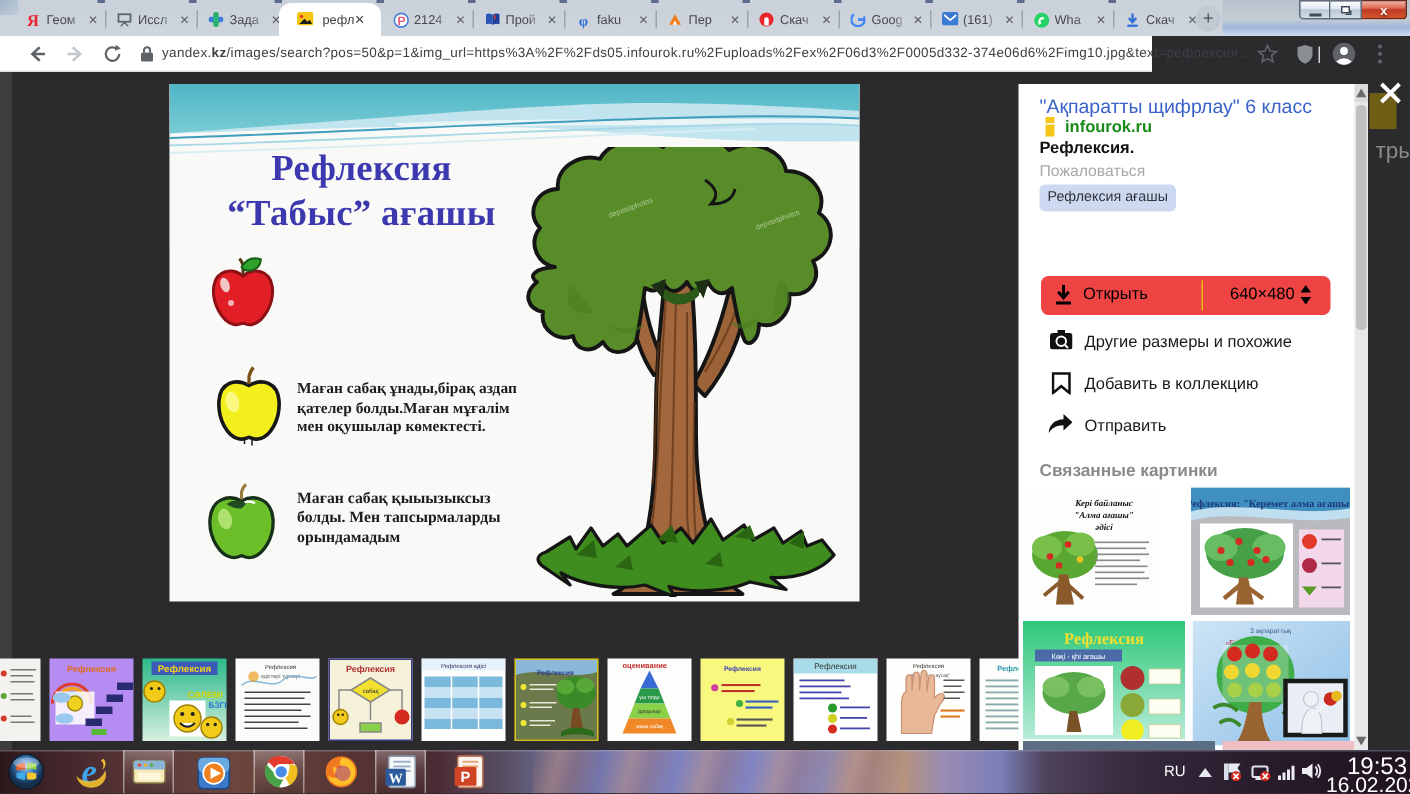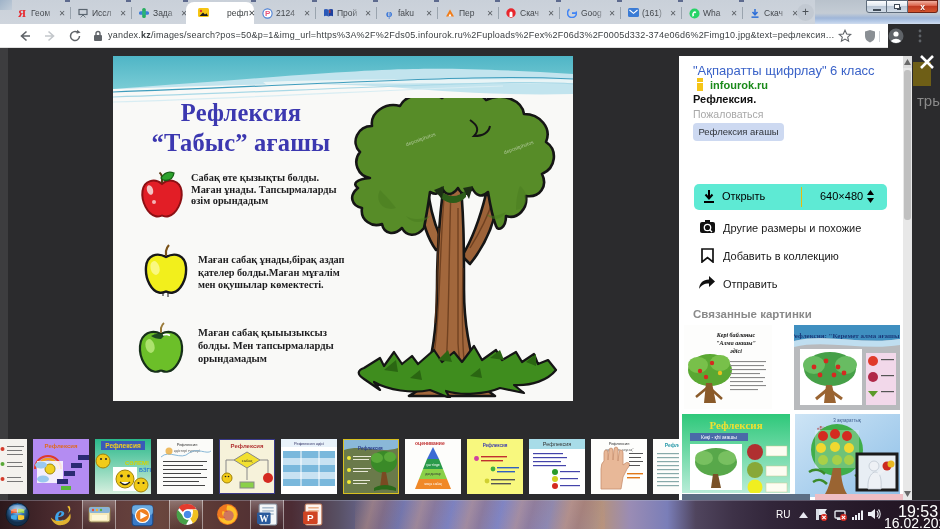"рефл" span.ttl { margin-left: 18px -> 6px }
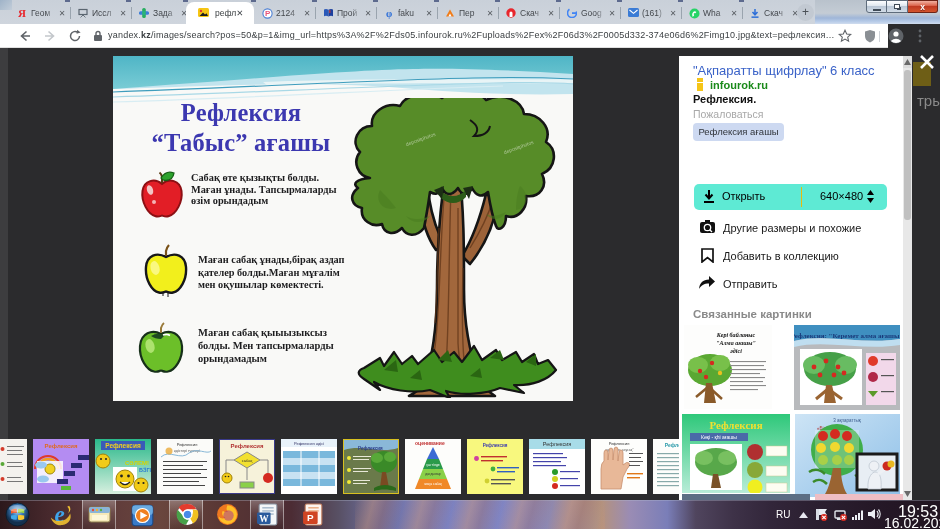"yandex.kz/images/search?pos=50&p=1&img_u" #toolbar { width: 888px -> 768px }
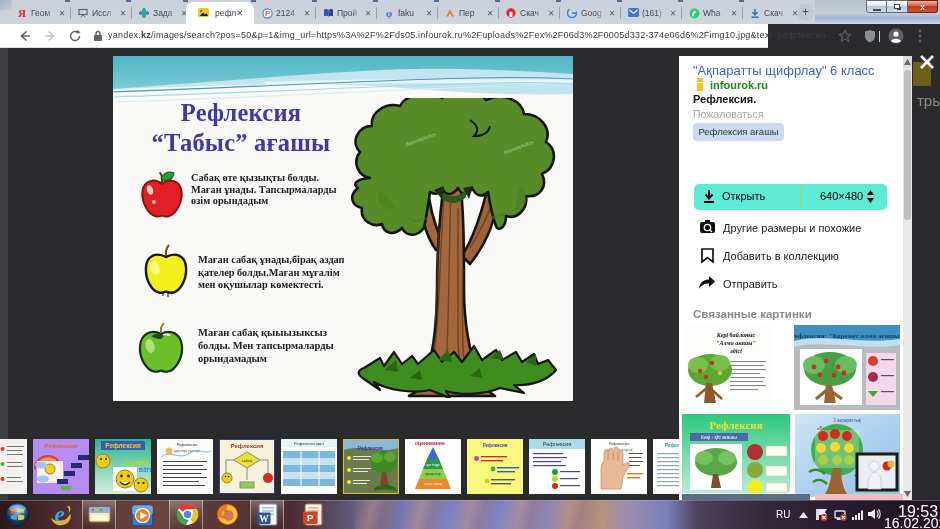"Сабақ өте қызықты болды." div.st { html: <div>Сабақ өте қызықты болды.<br>Маған ұнады. Тапсырмаларды<br>өзім орындадым</div> -> none }
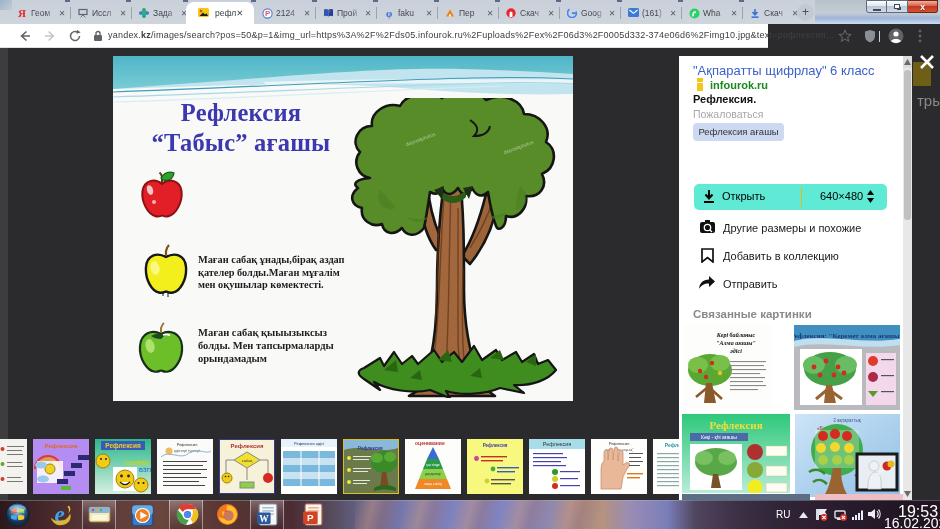"Открыть" div { background: #5eead4 -> #ef4444 }
